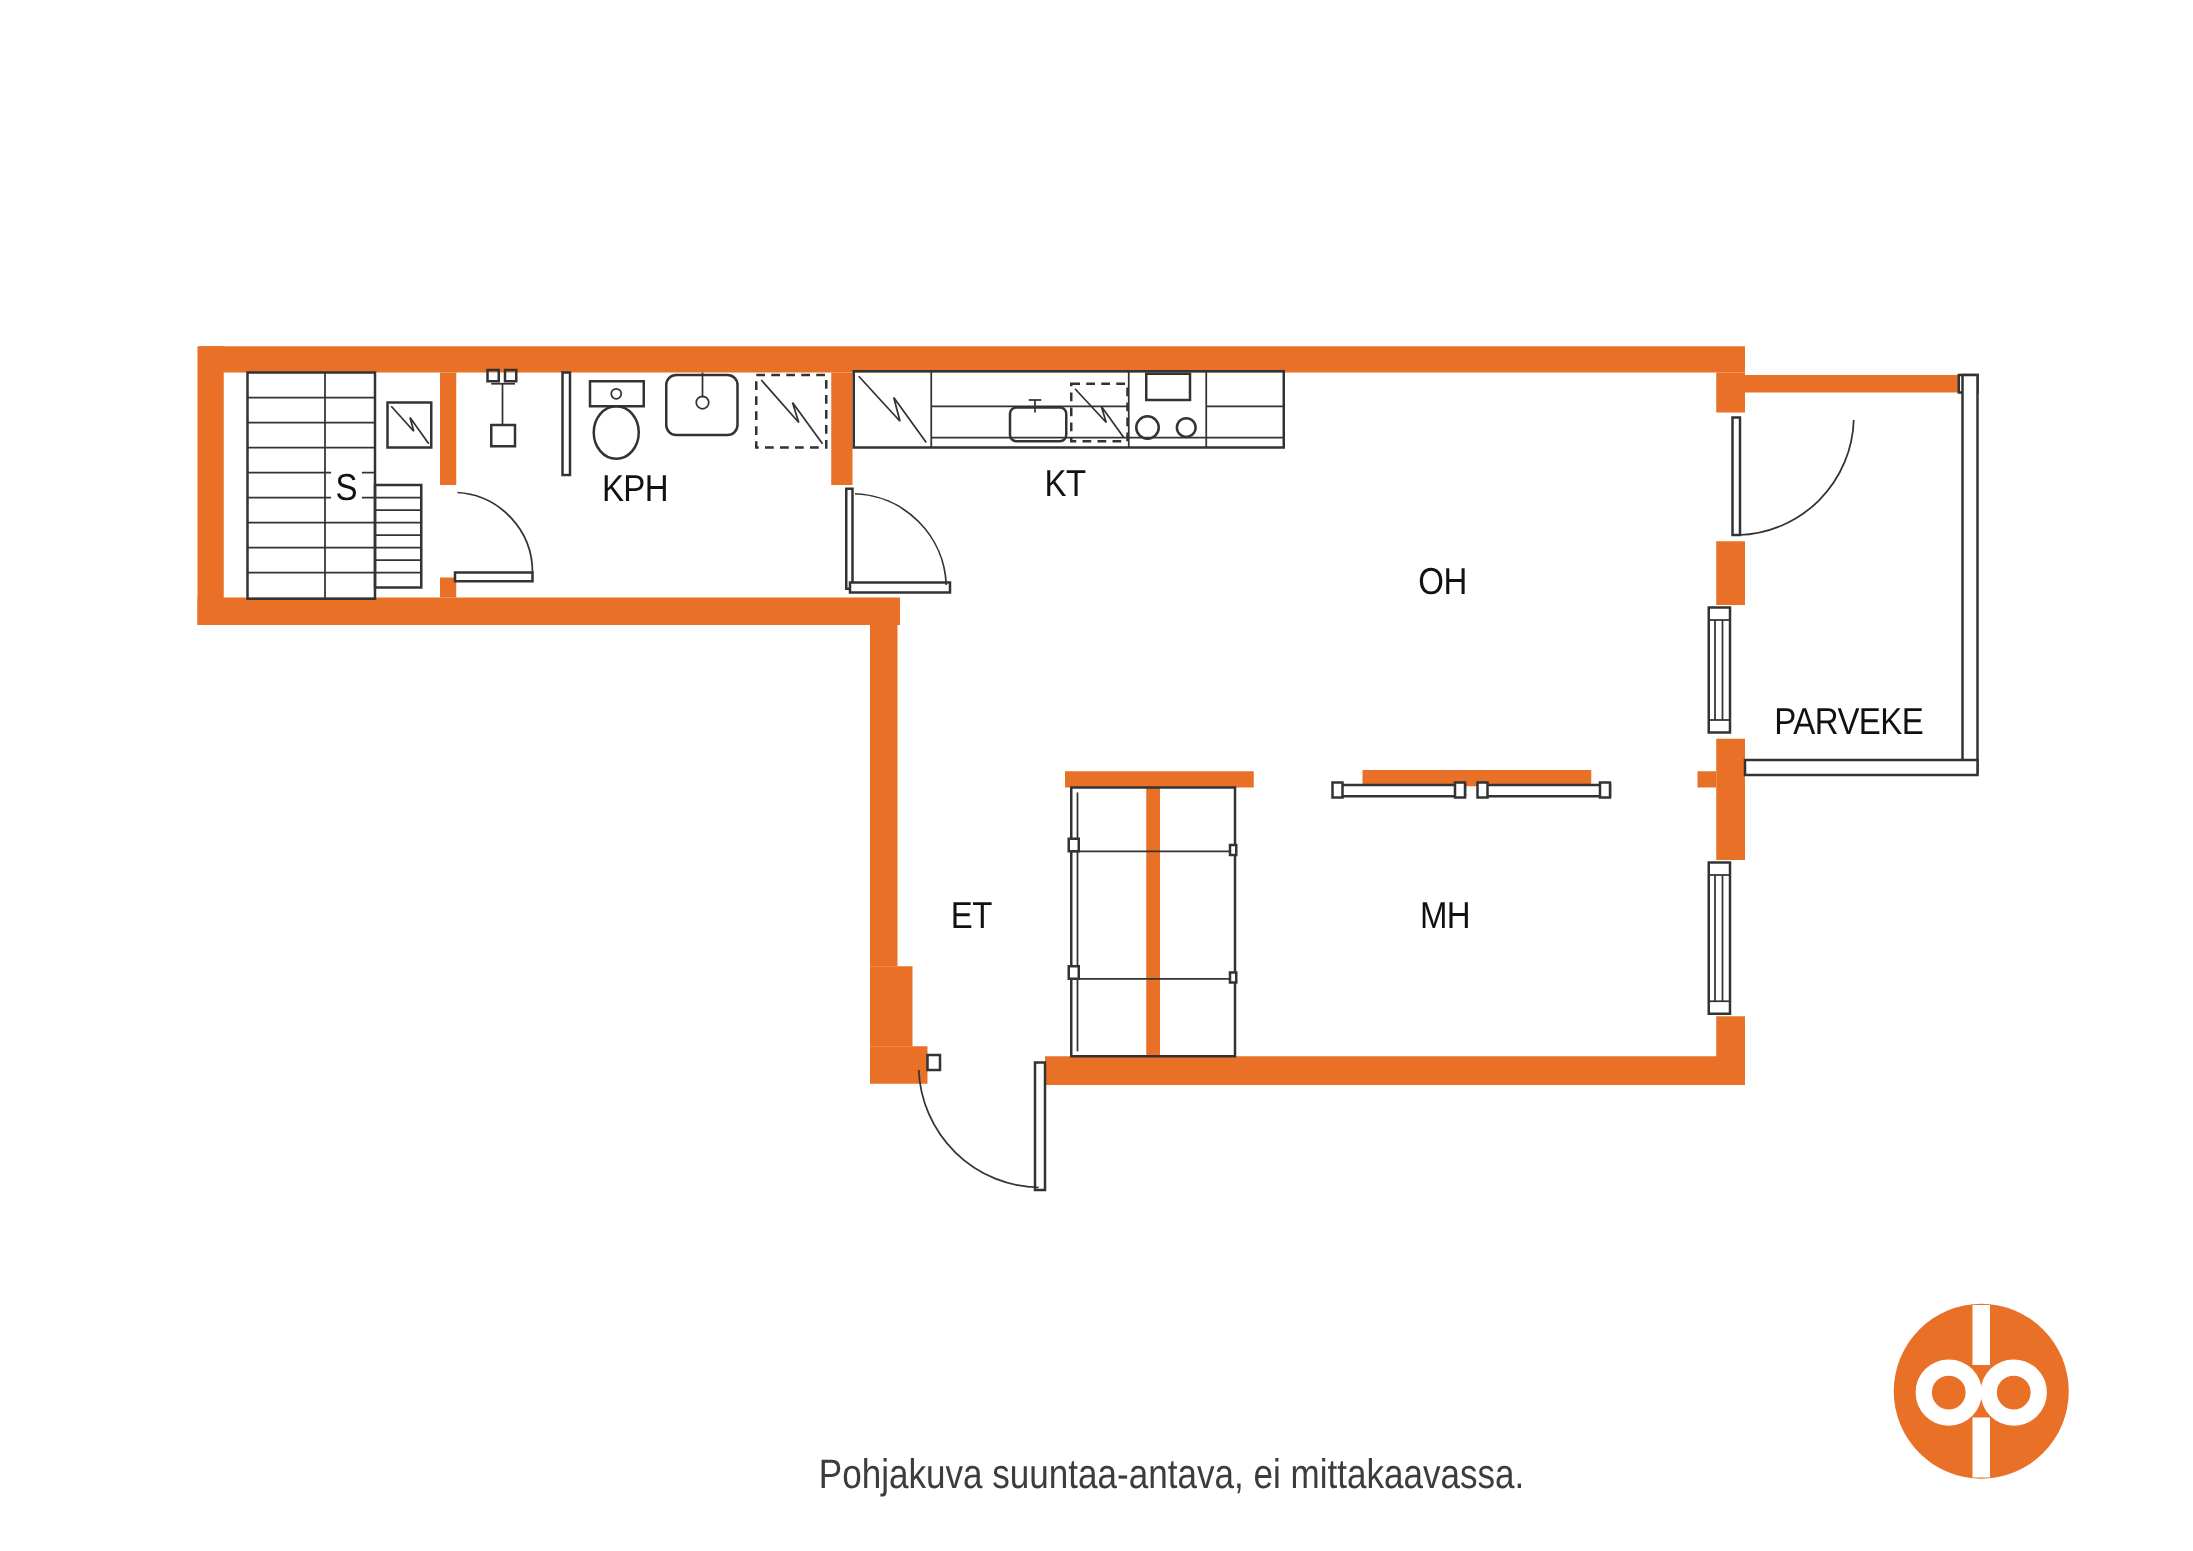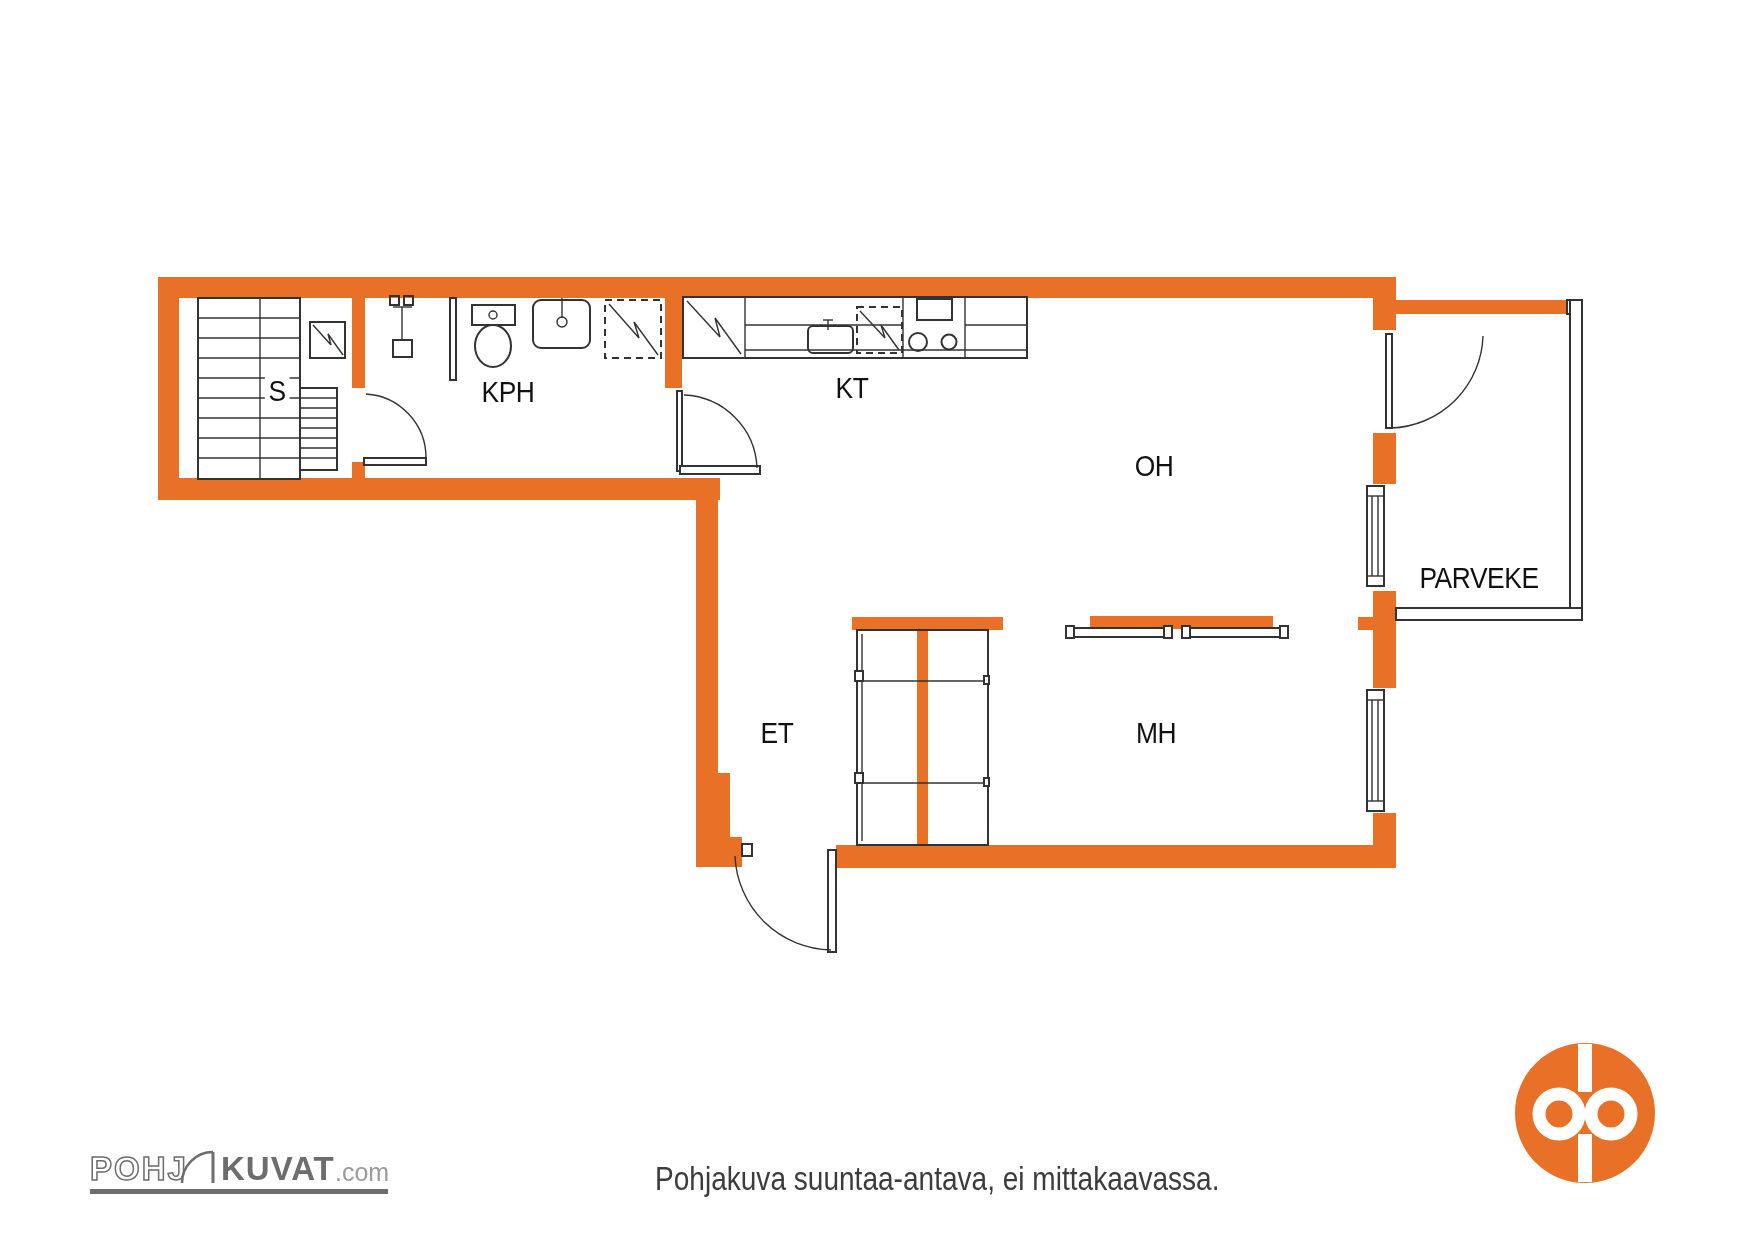"POHJ" div.pk-logo { html: <div> <span>POHJ</span> <svg> <path></path> <line></line> </svg> <span>KUVAT</span> <span>.com</span> <div></div> </div> -> none }
